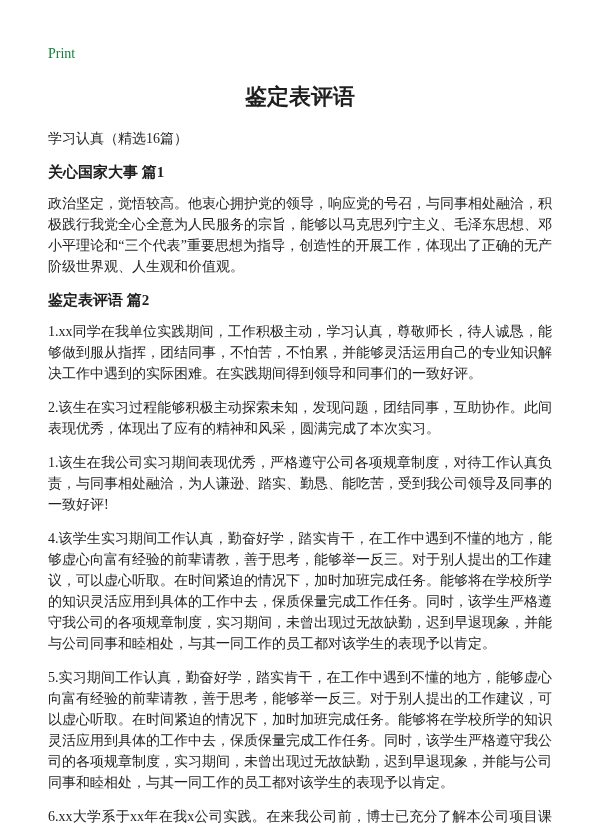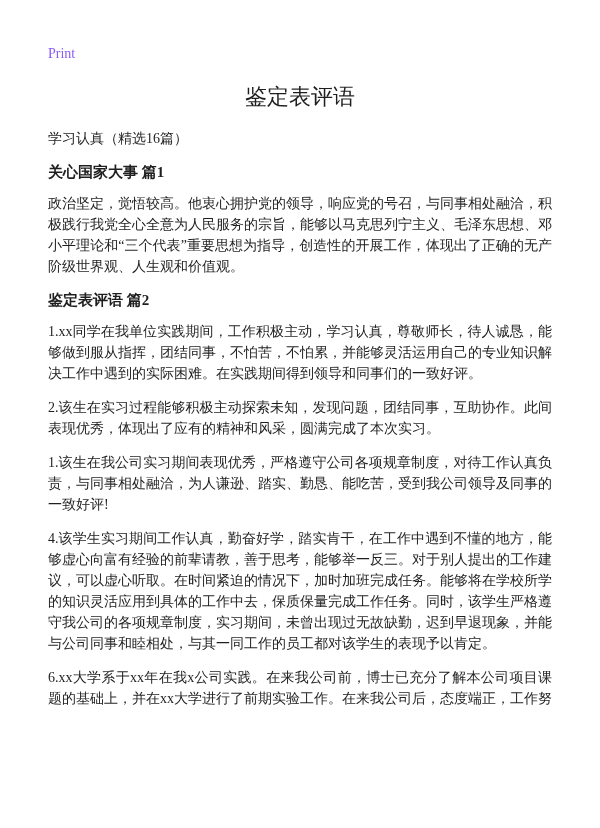"Print" .print-link { color: #8b5cf6 -> #15803d }
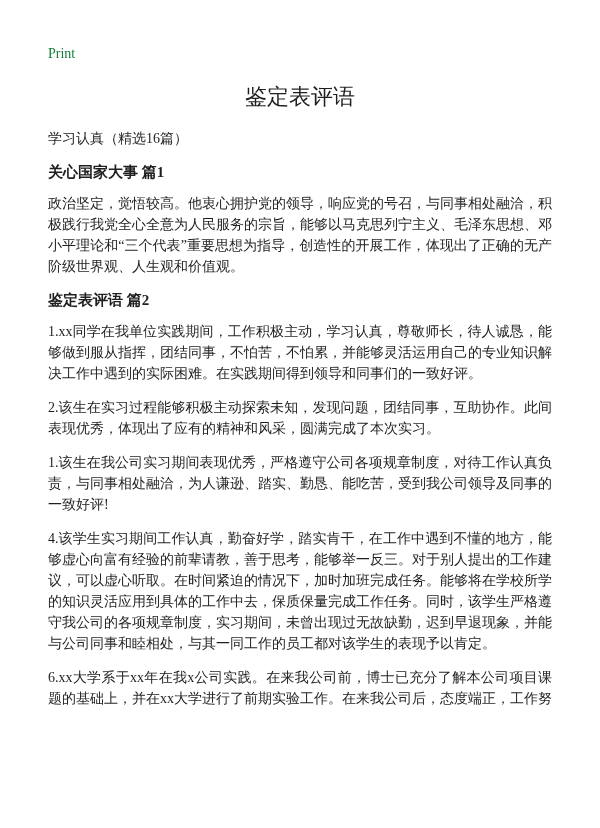"鉴定表评语" h1.doc-title { font-weight: normal -> bold }
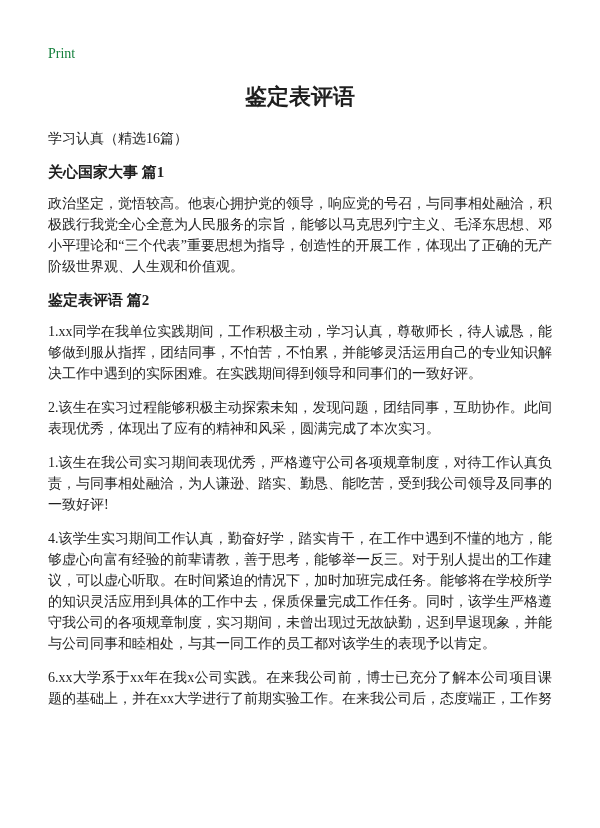"5.实习期间工作认真，勤奋好学，踏实肯干，在工作中遇到不懂的地方，能够虚心向富有" p.body-paragraph { html: none -> <p>5.实习期间工作认真，勤奋好学，踏实肯干，在工作中遇到不懂的地方，能够虚心向富有经验的前辈请教，善于思考，能够举一反三。对于别人提出的工作建议，可以虚心听取。在时间紧迫的情况下，加时加班完成任务。能够将在学校所学的知识灵活应用到具体的工作中去，保质保量完成工作任务。同时，该学生严格遵守我公司的各项规章制度，实习期间，未曾出现过无故缺勤，迟到早退现象，并能与公司同事和睦相处，与其一同工作的员工都对该学生的表现予以肯定。</p> }
